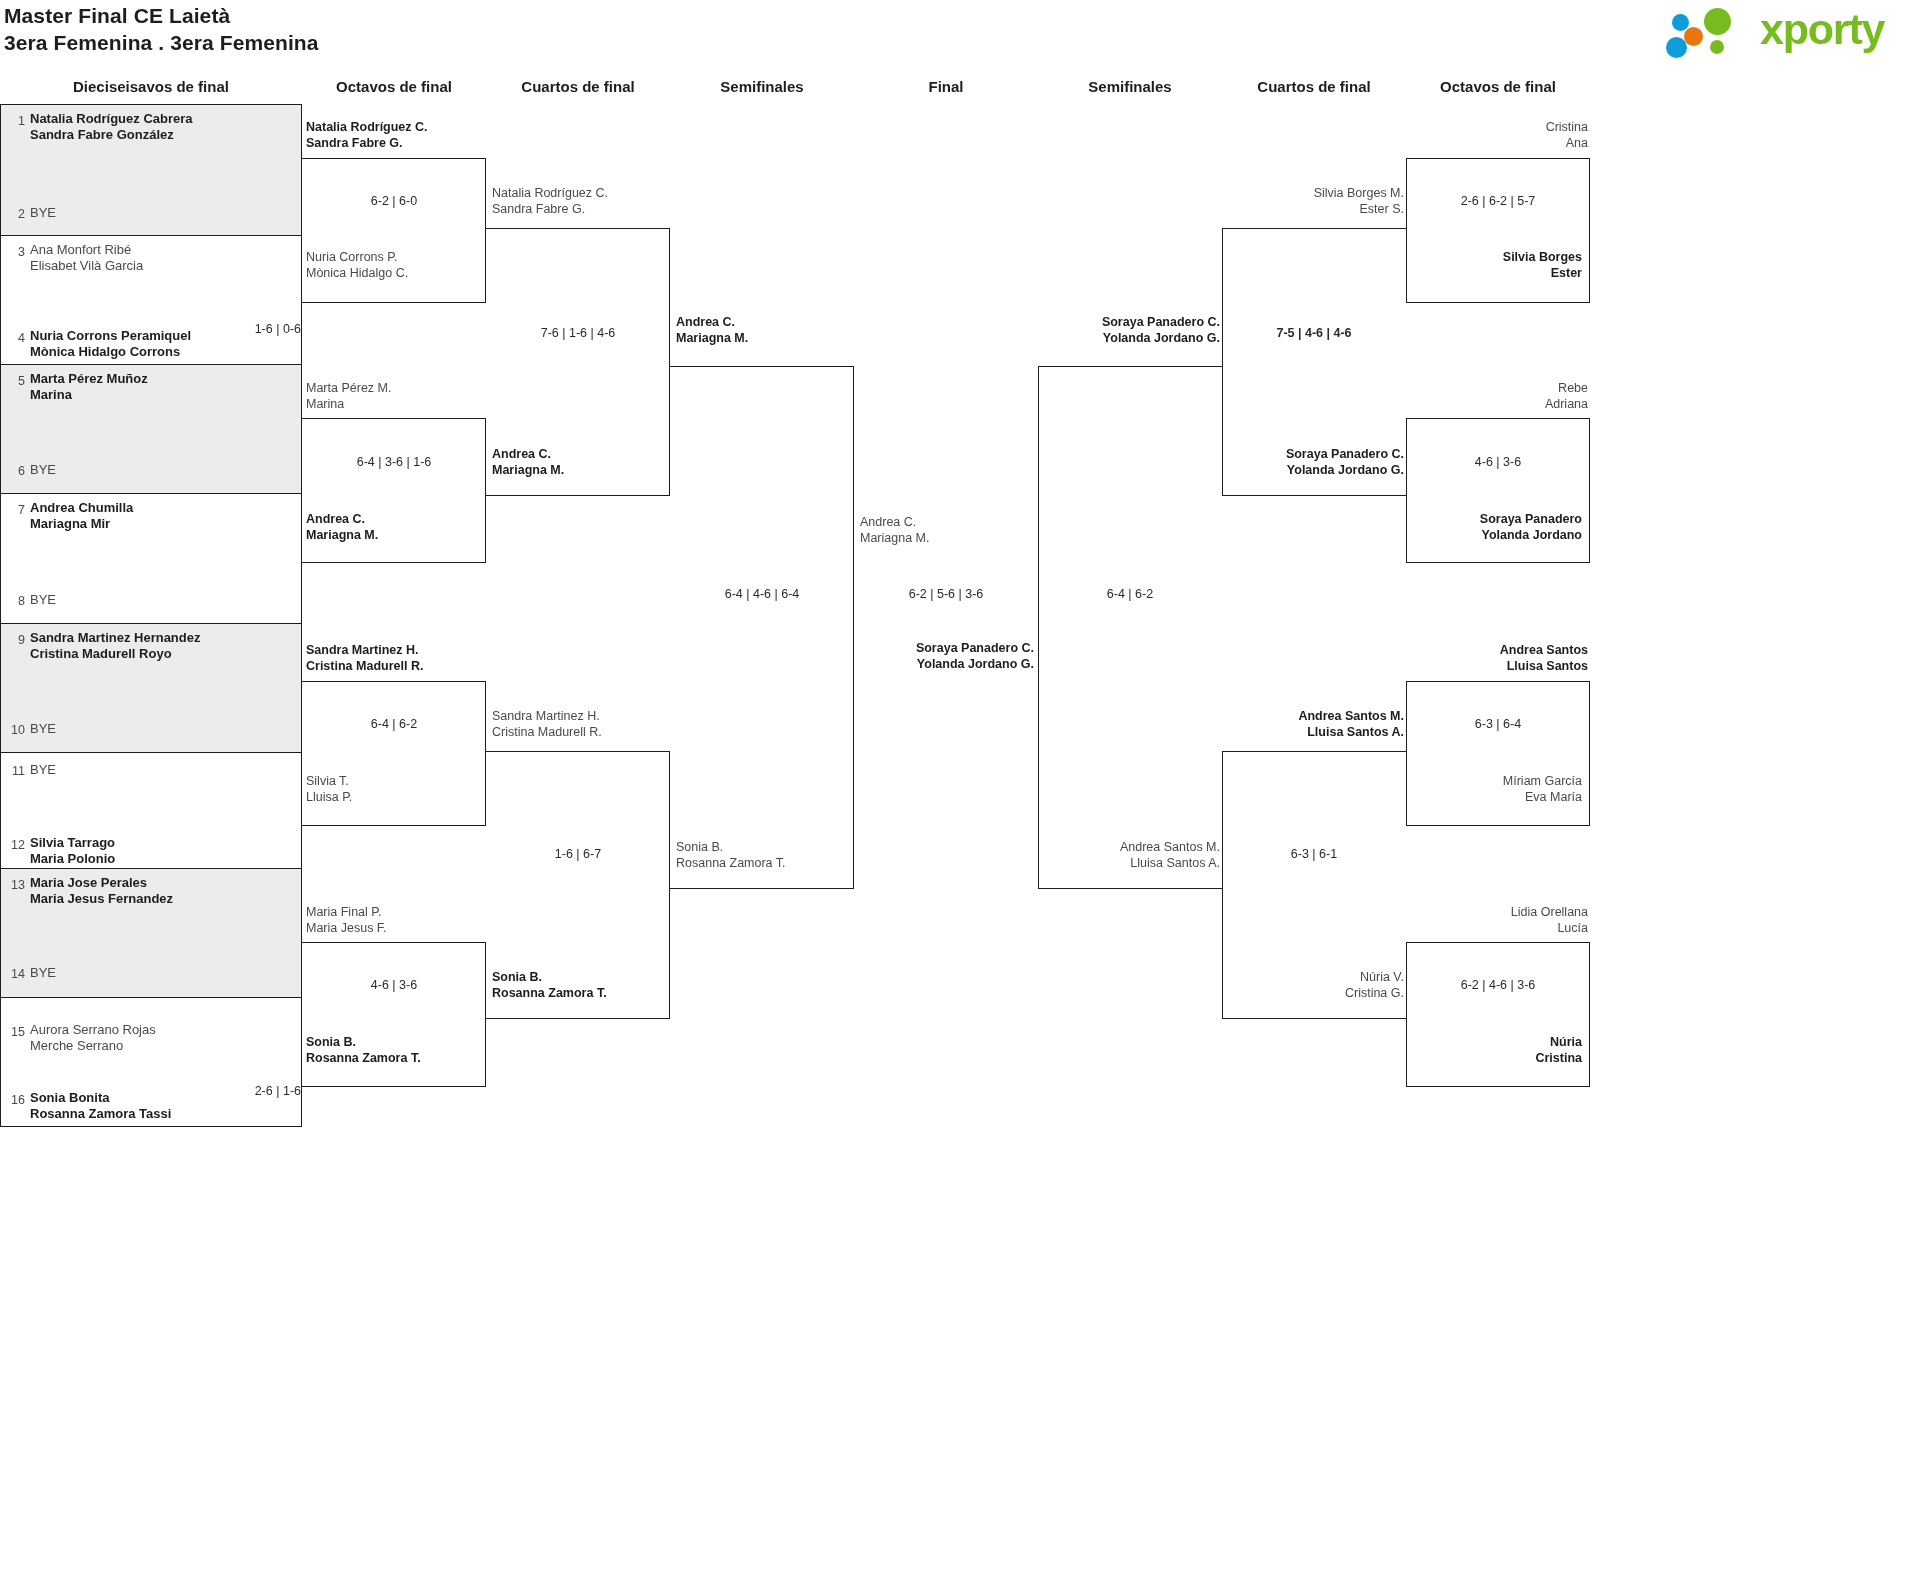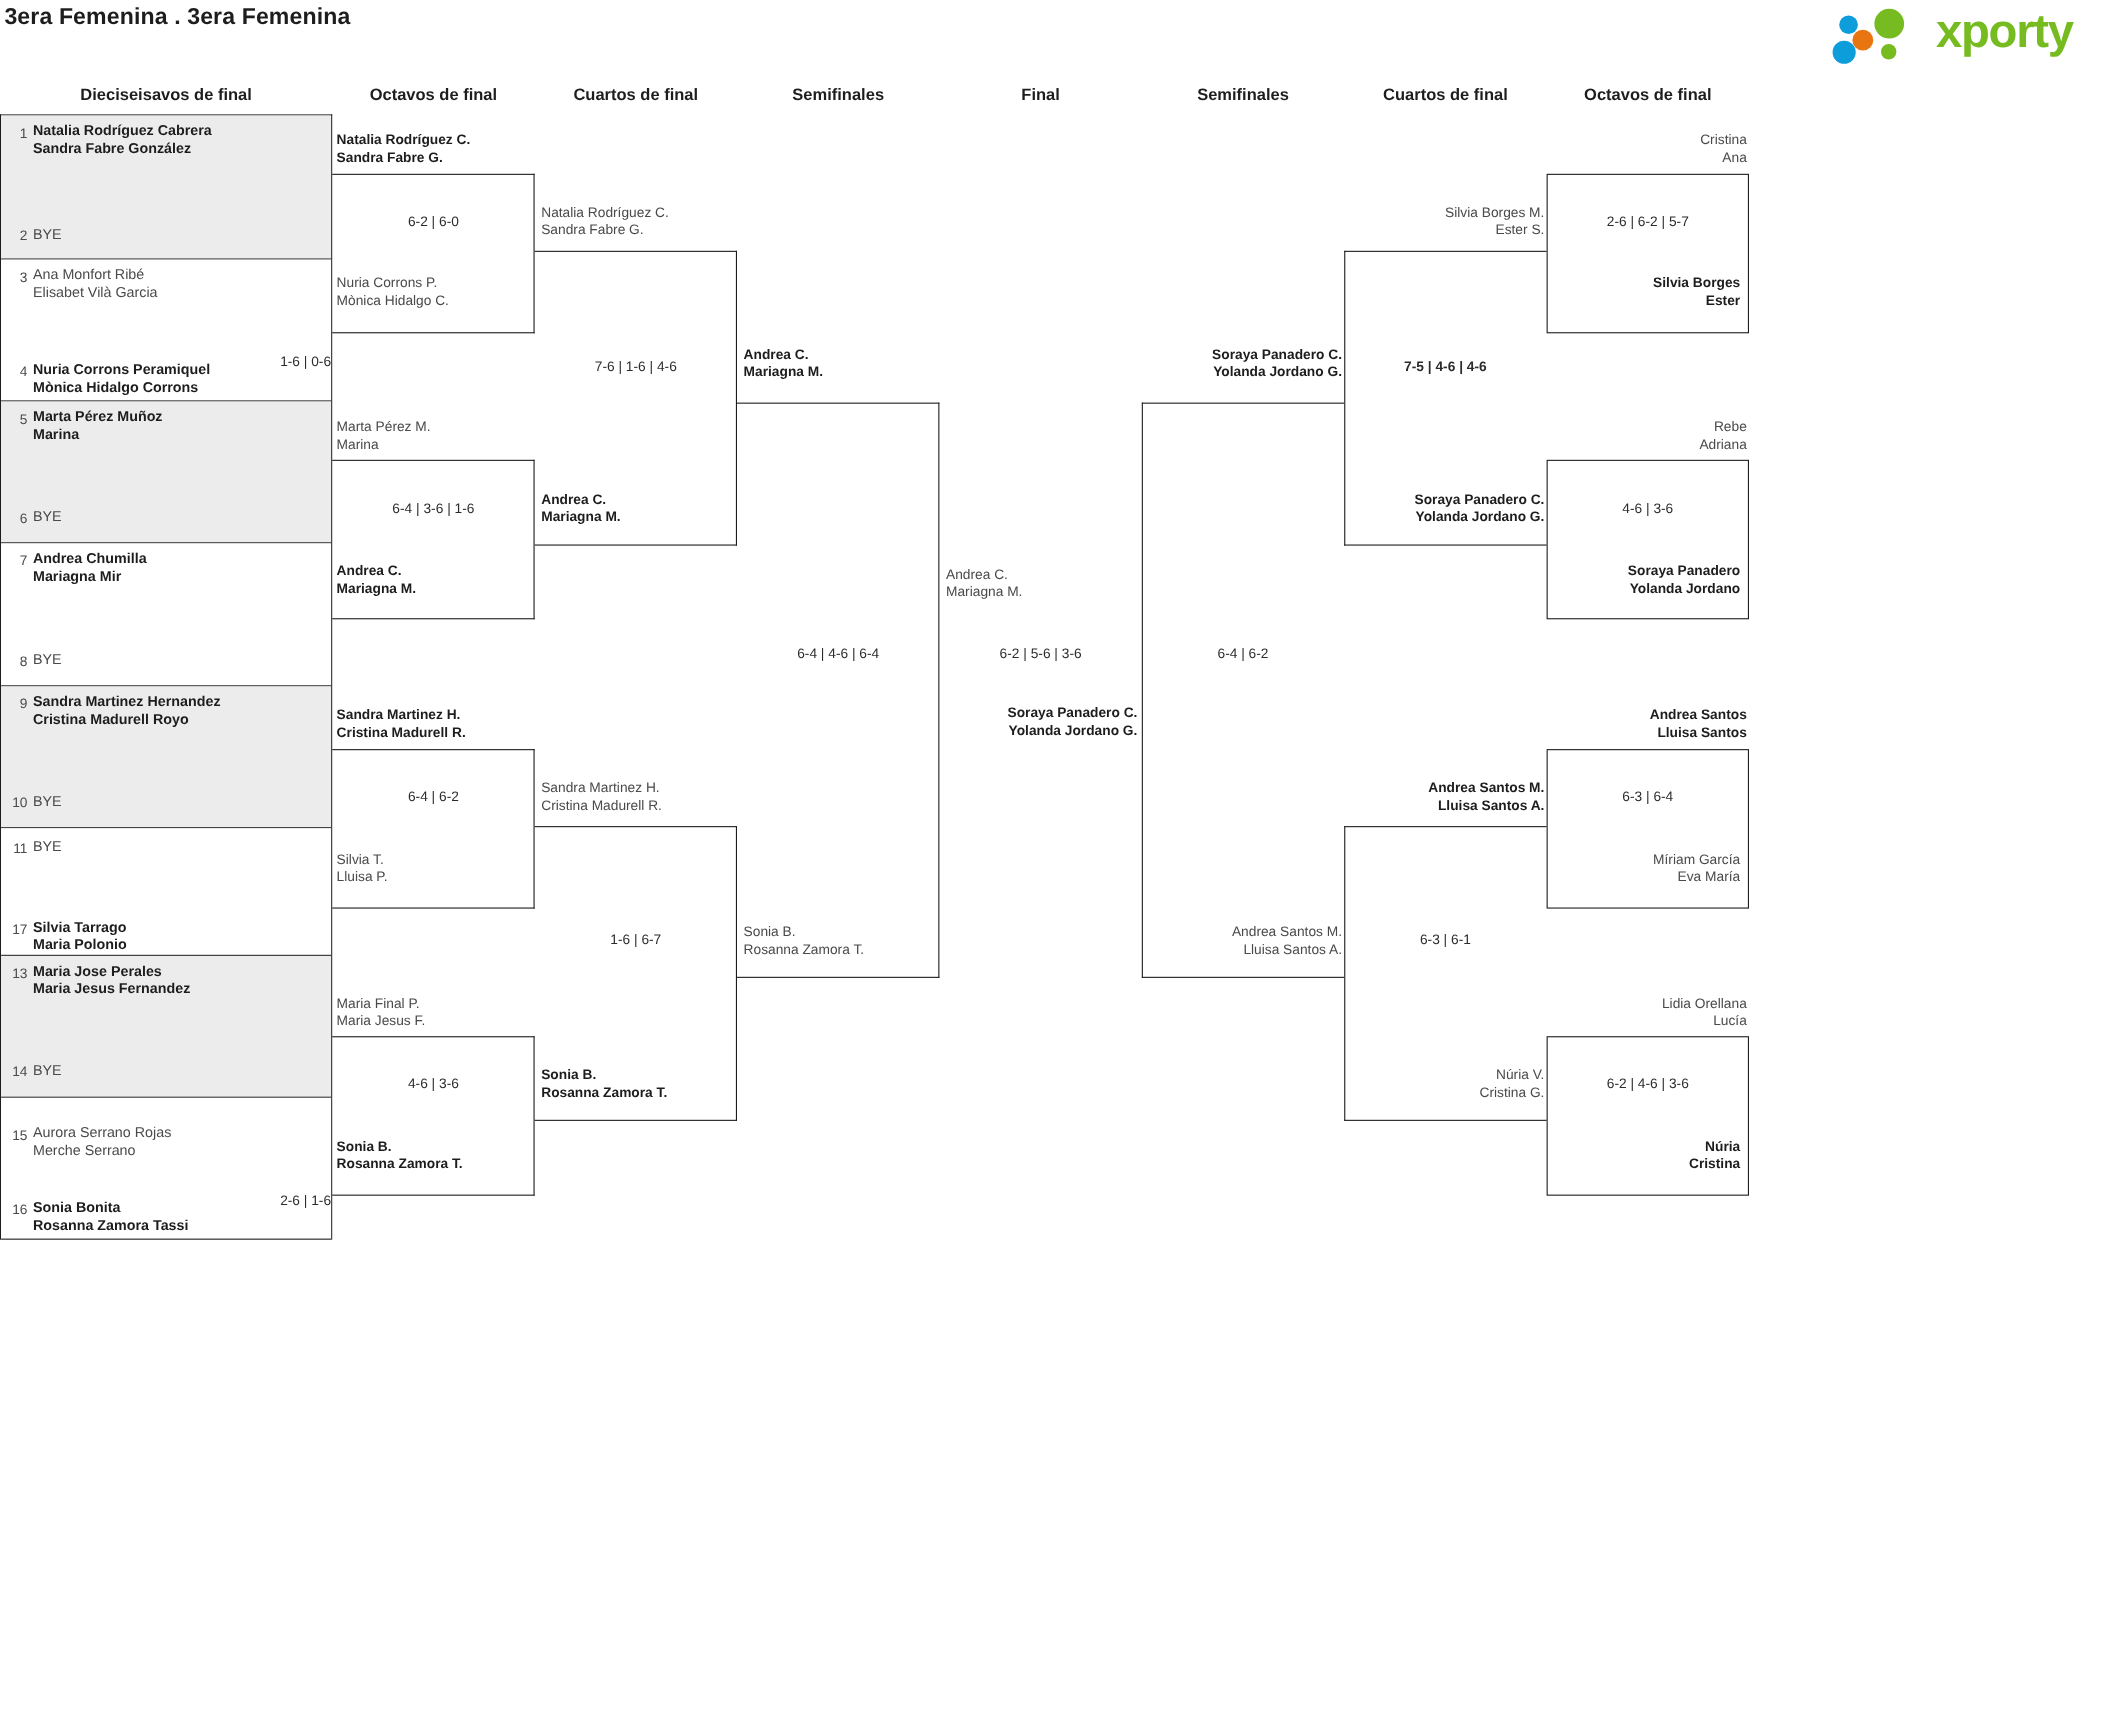"Master Final CE Laietà" div.line { html: none -> <div>Master Final CE Laietà</div> }
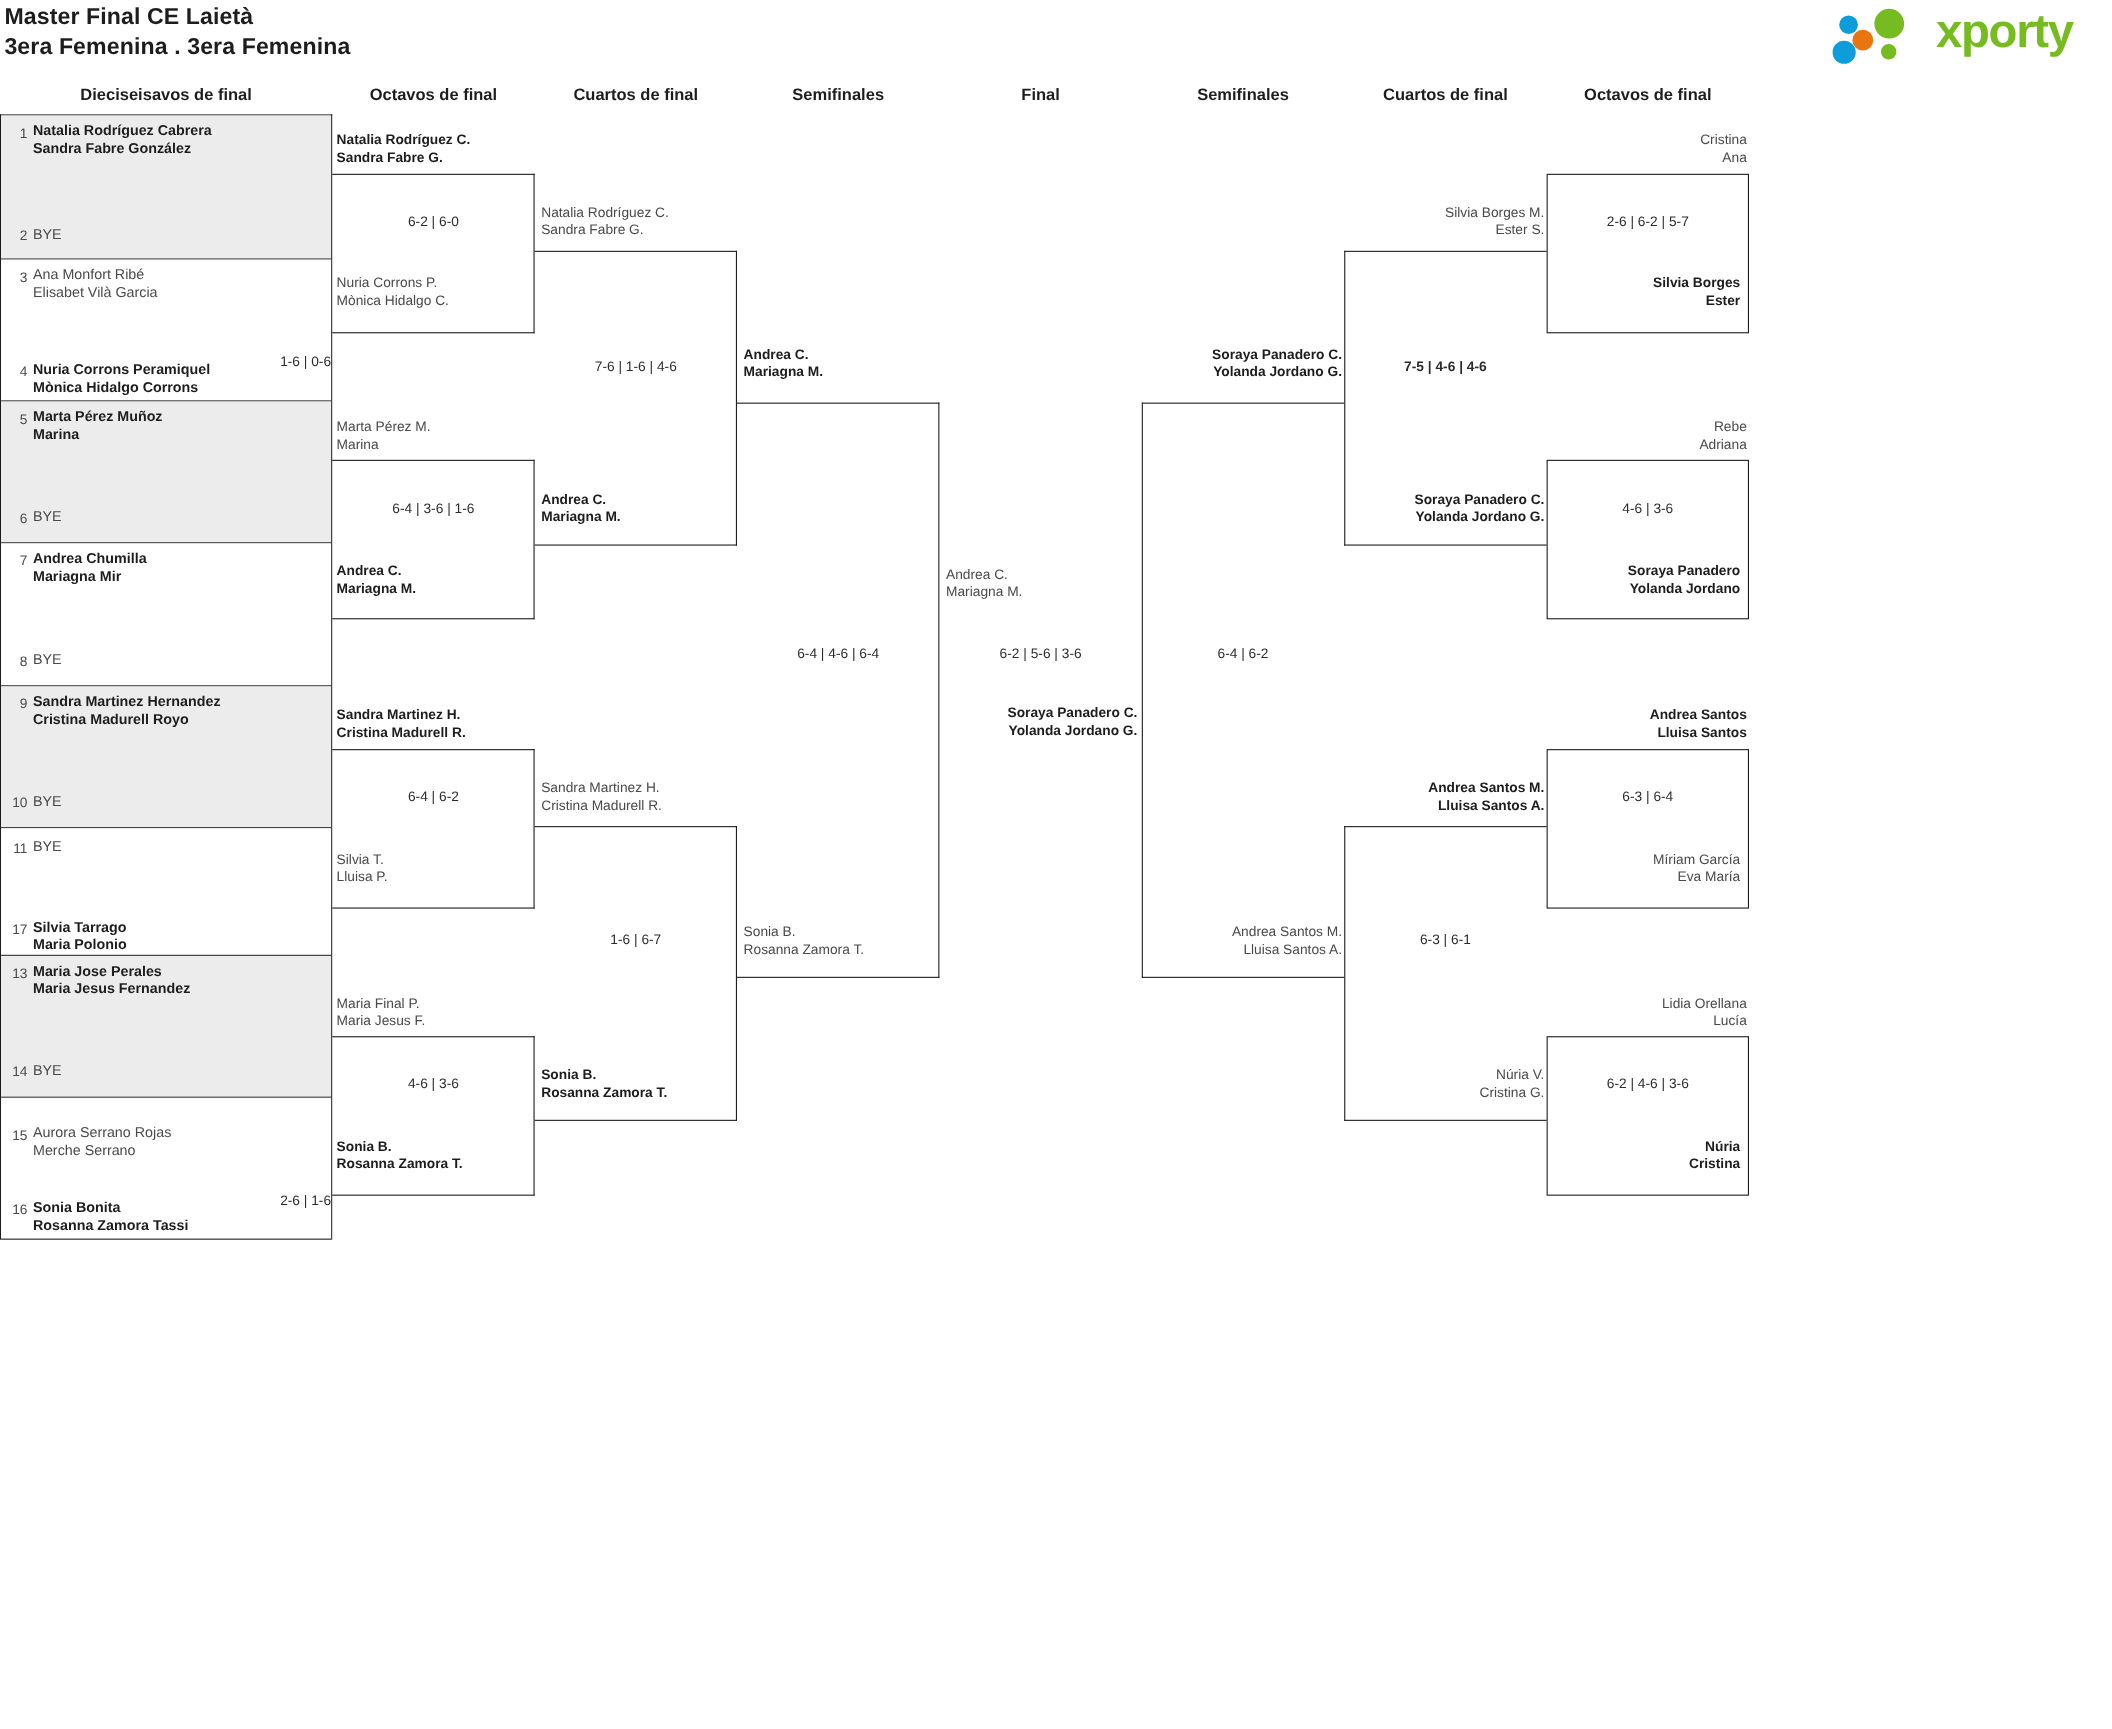"17" span.seed-num { text: 17 -> 12 }
